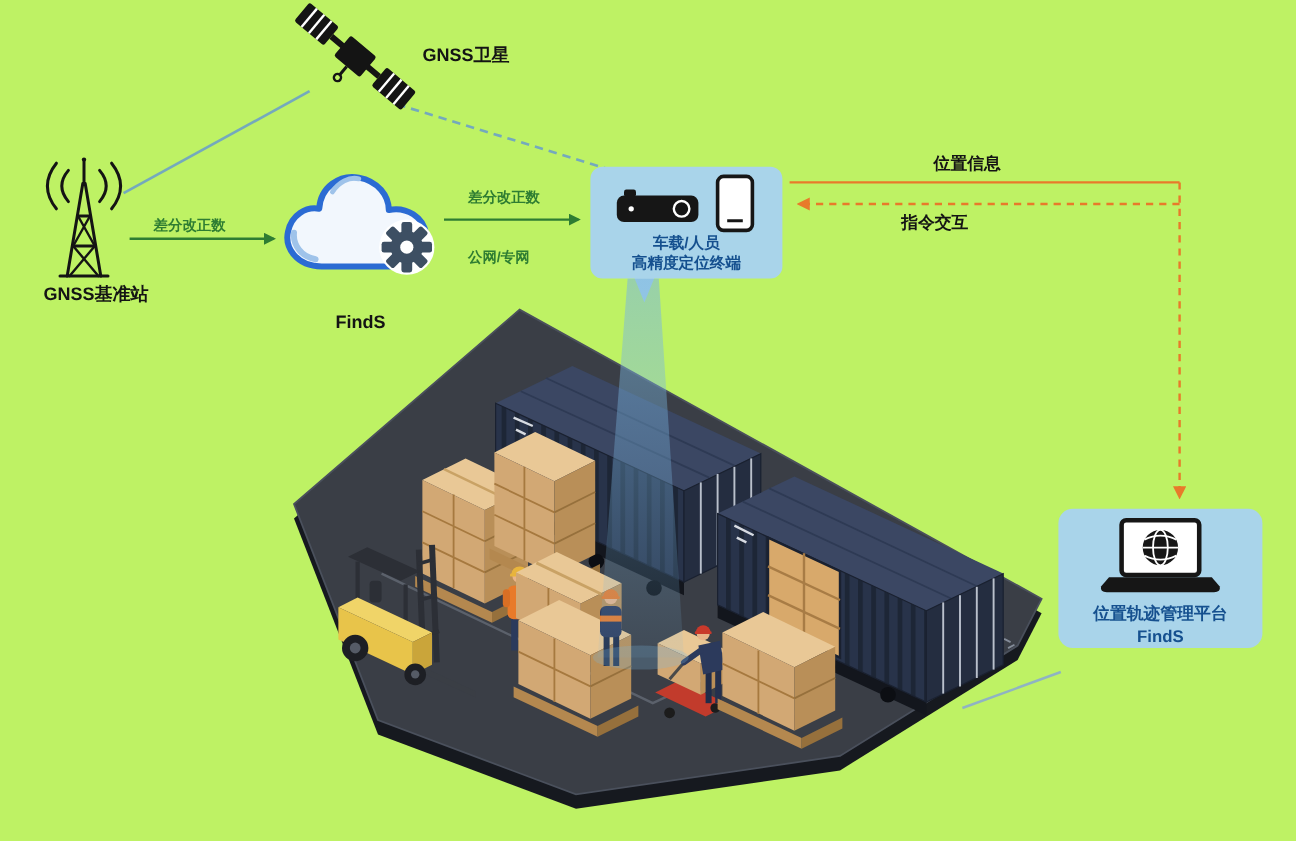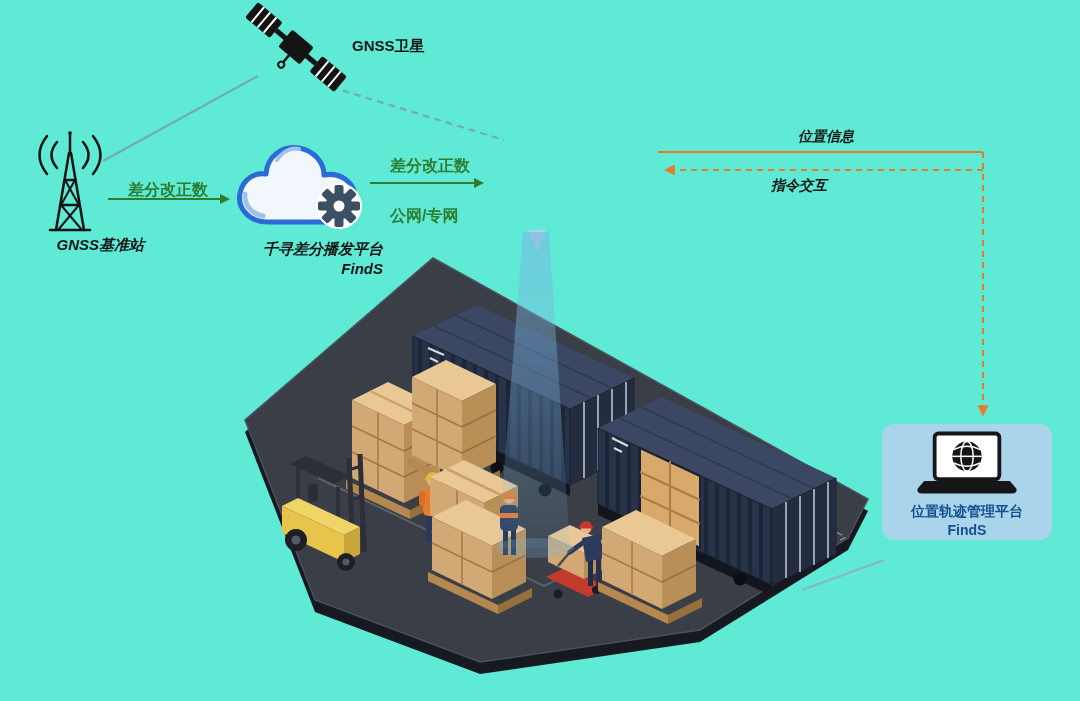"GNSS卫星" #stage { background: #5eead4 -> #bef264 }
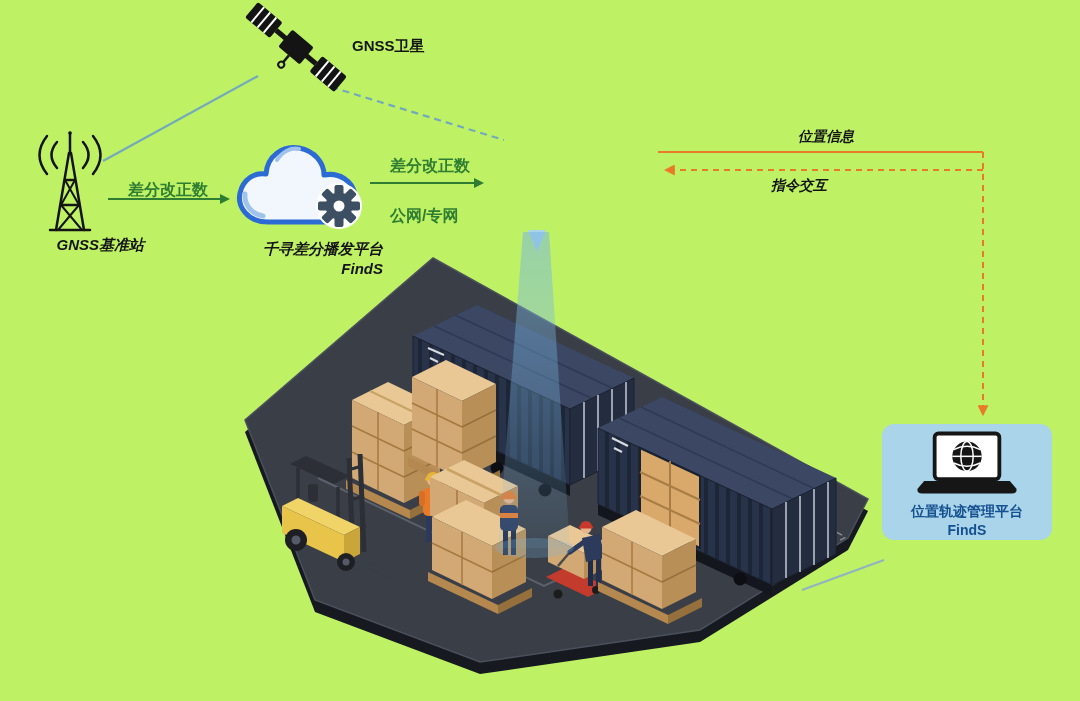"位置信息" .lbl.center { font-style: italic -> none; text-align: right -> center }
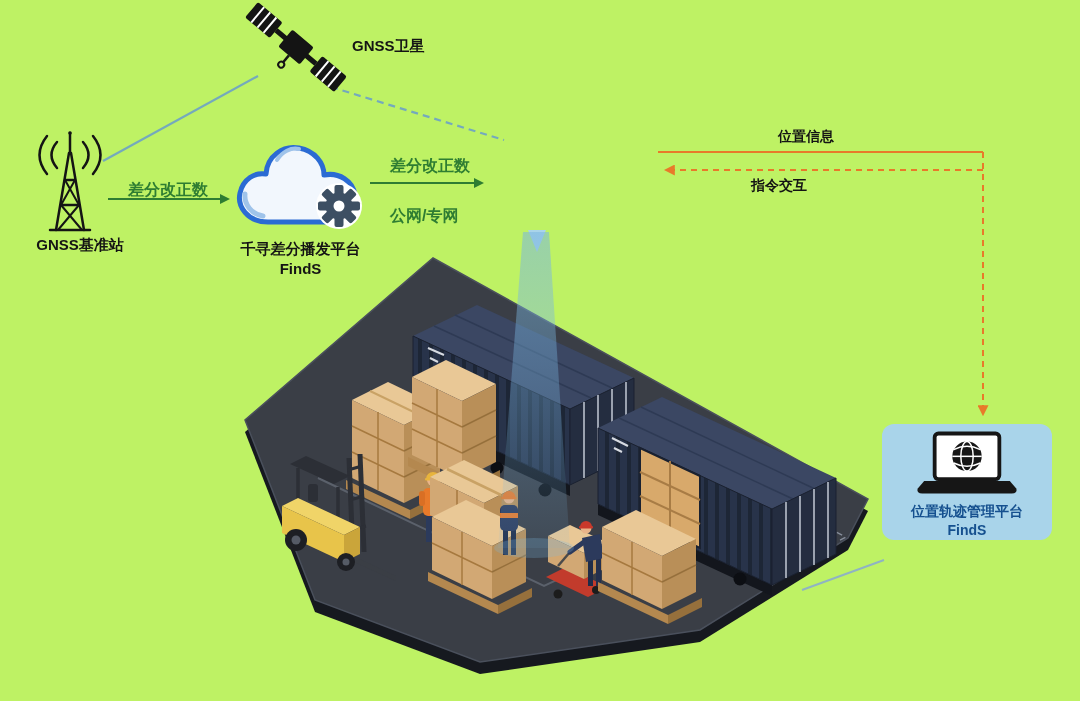"差分改正数" .lbl.green { font-size: 16px -> 12px }
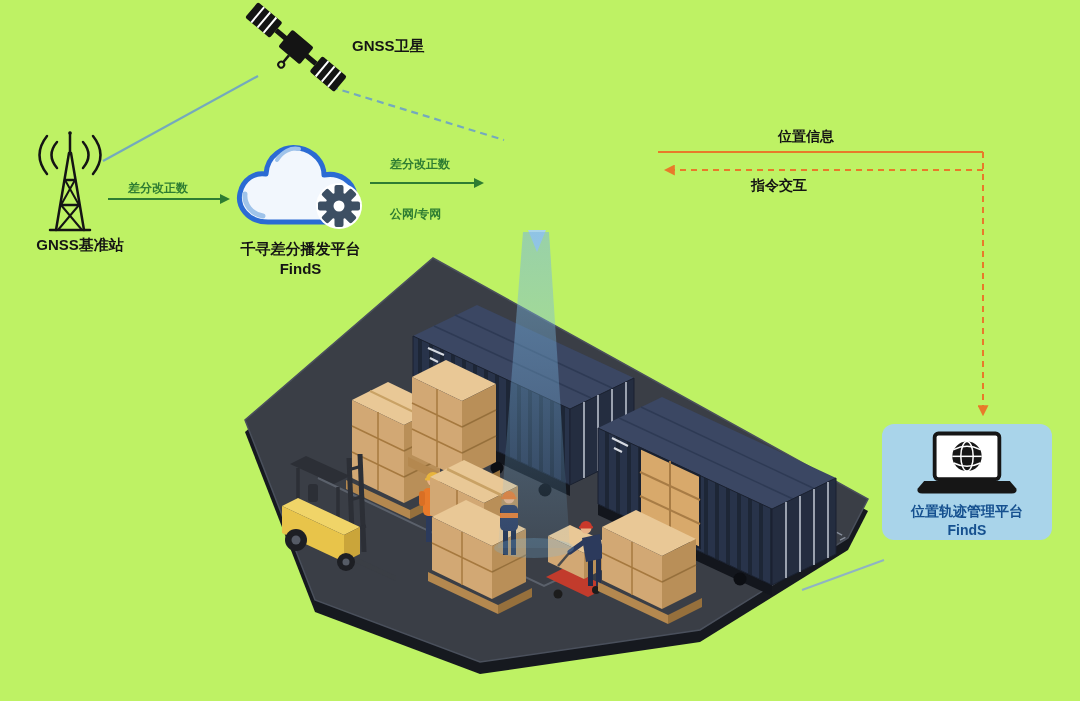"车载/人员" div.panel { html: none -> <div> <svg> <g> <rect></rect> <rect></rect> <circle></circle> <circle></circle> </g> <g> <rect></rect> <line></line> </g> </svg> <div>车载/人员</div> <div>高精度定位终端</div> </div> }
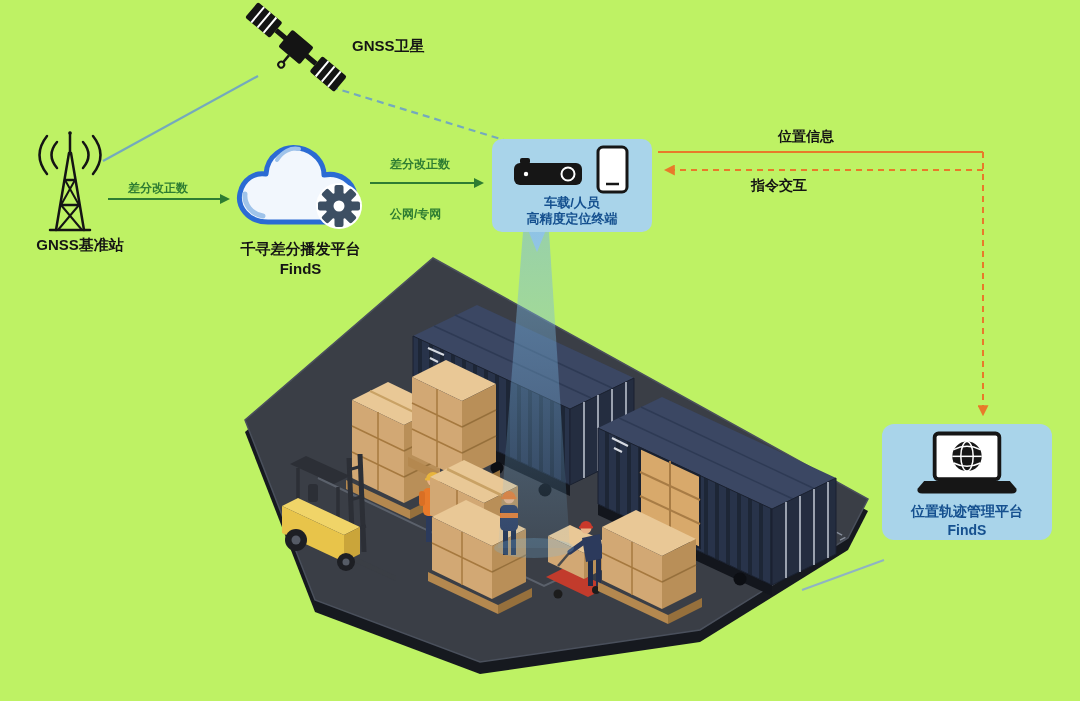"千寻差分播发平台" div.lbl { html: <div>千寻差分播发平台</div> -> none }
